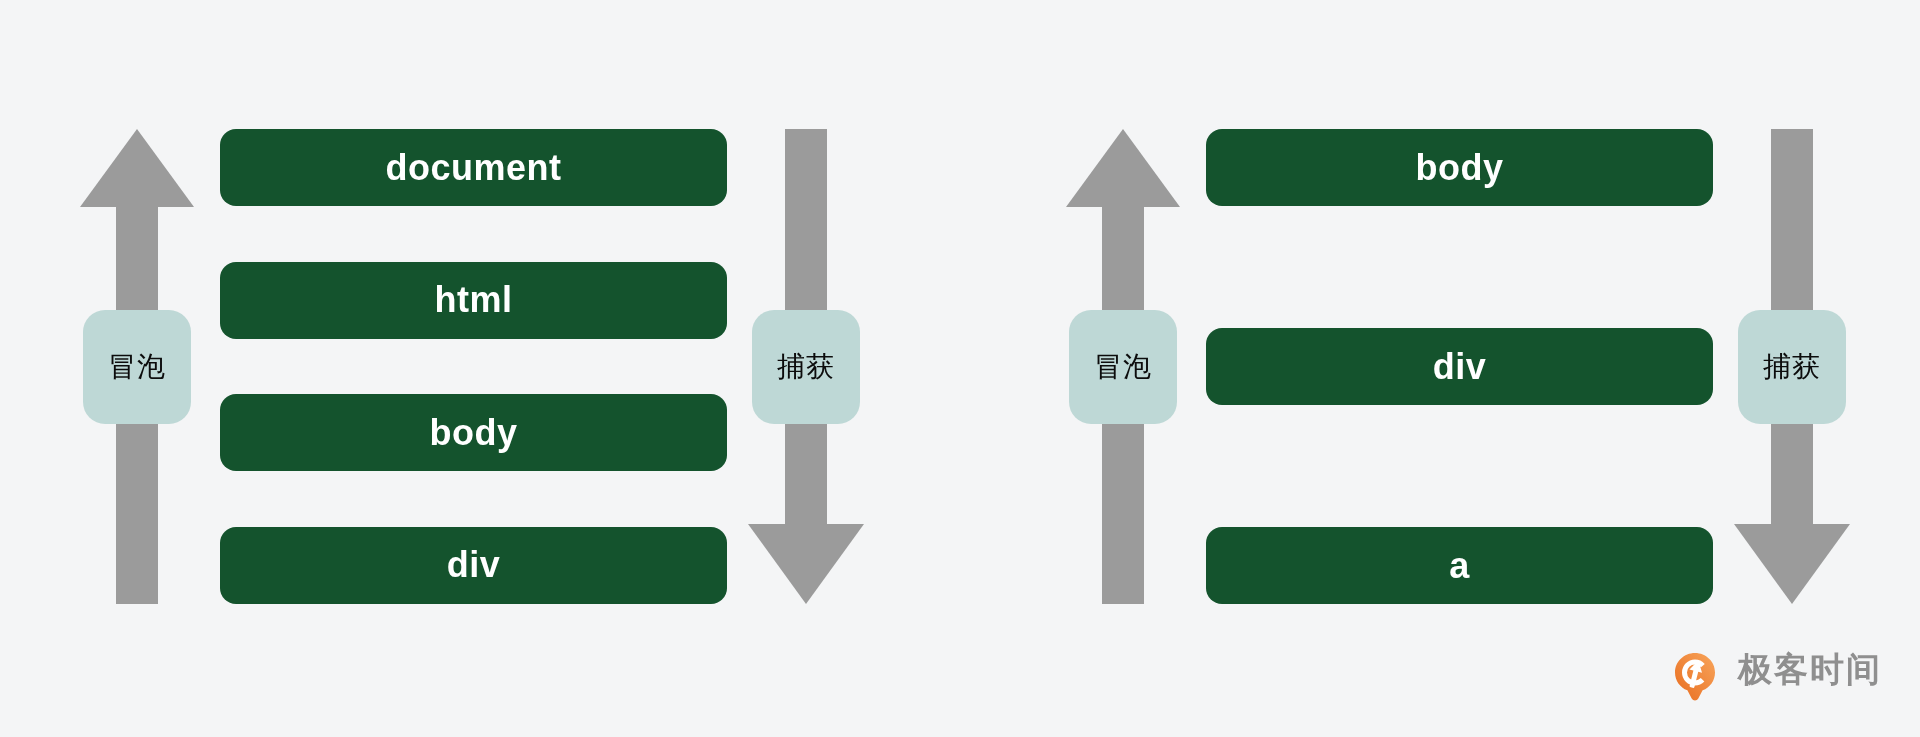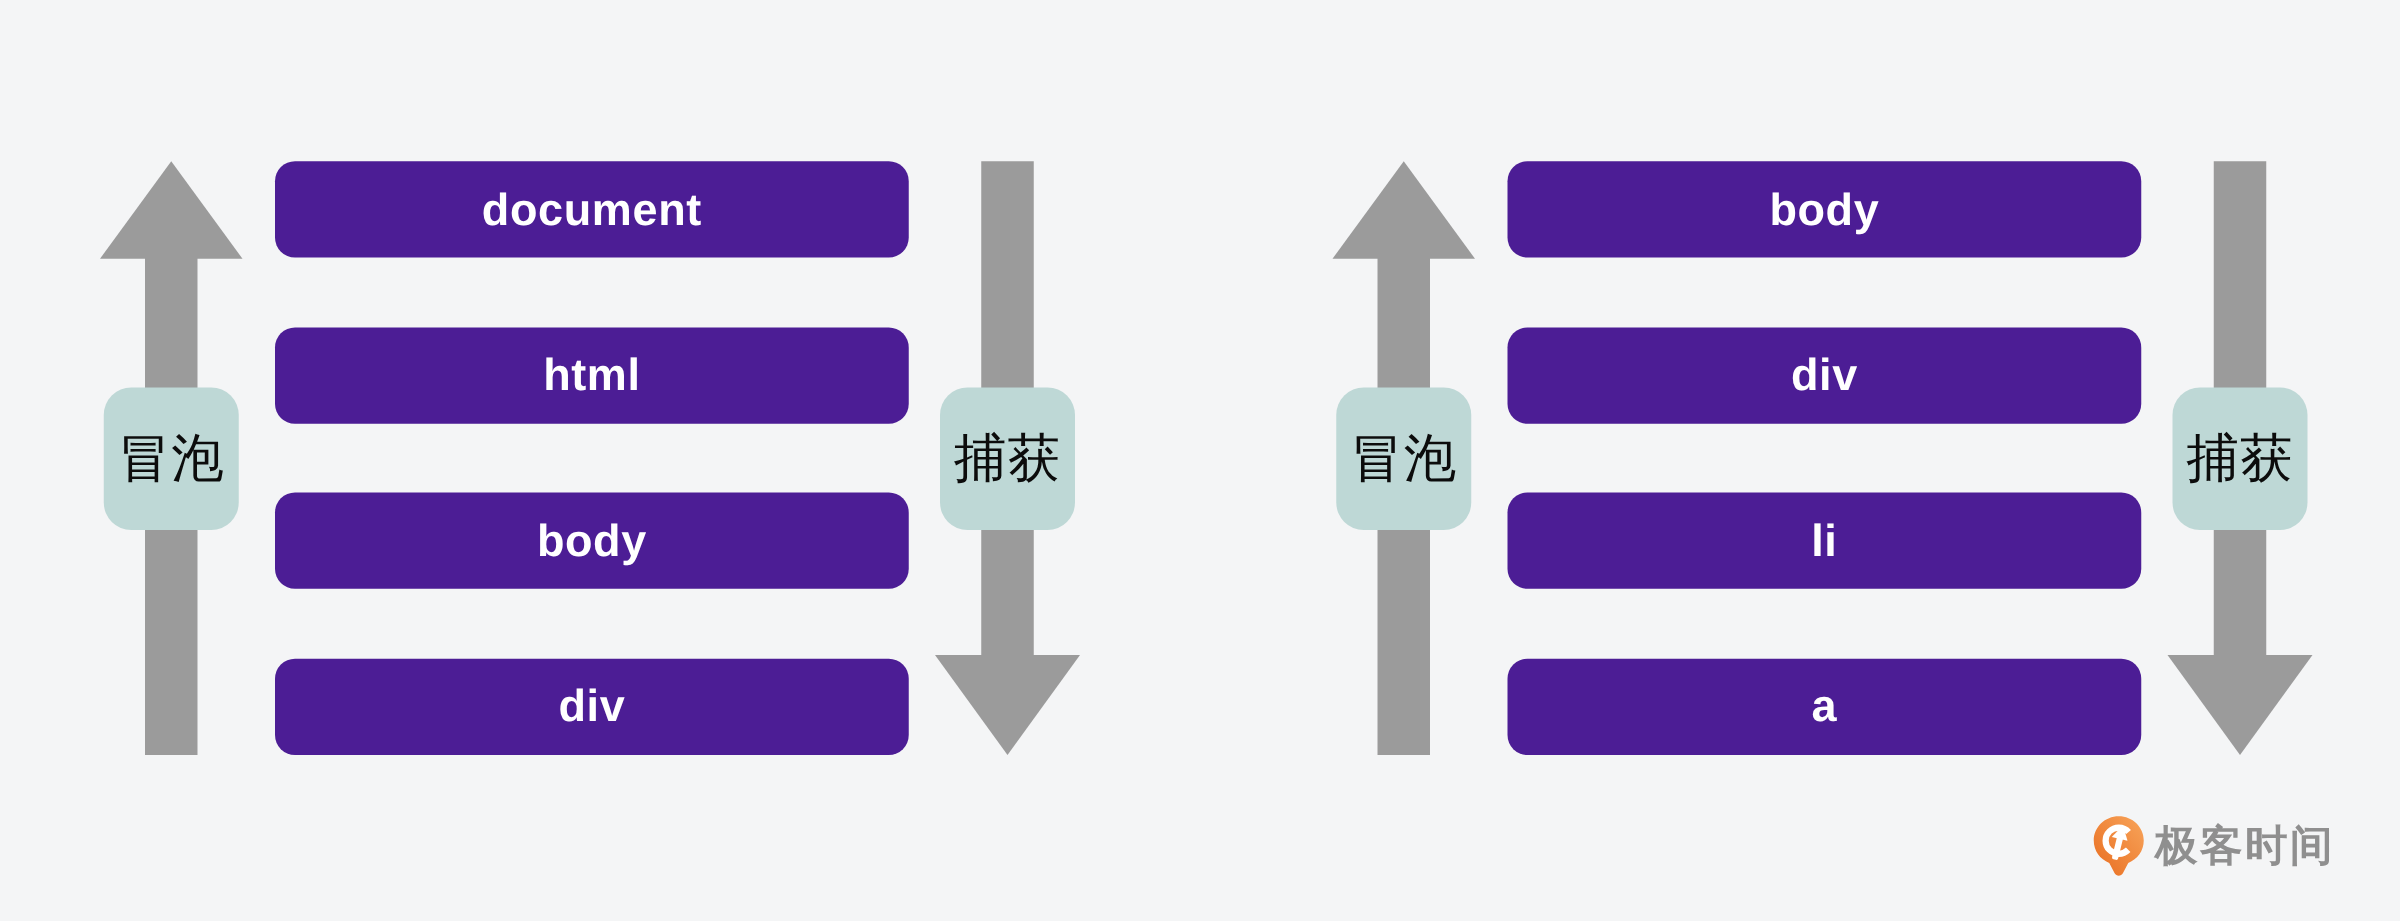"document" .node-box { background: #4c1d95 -> #14532d }
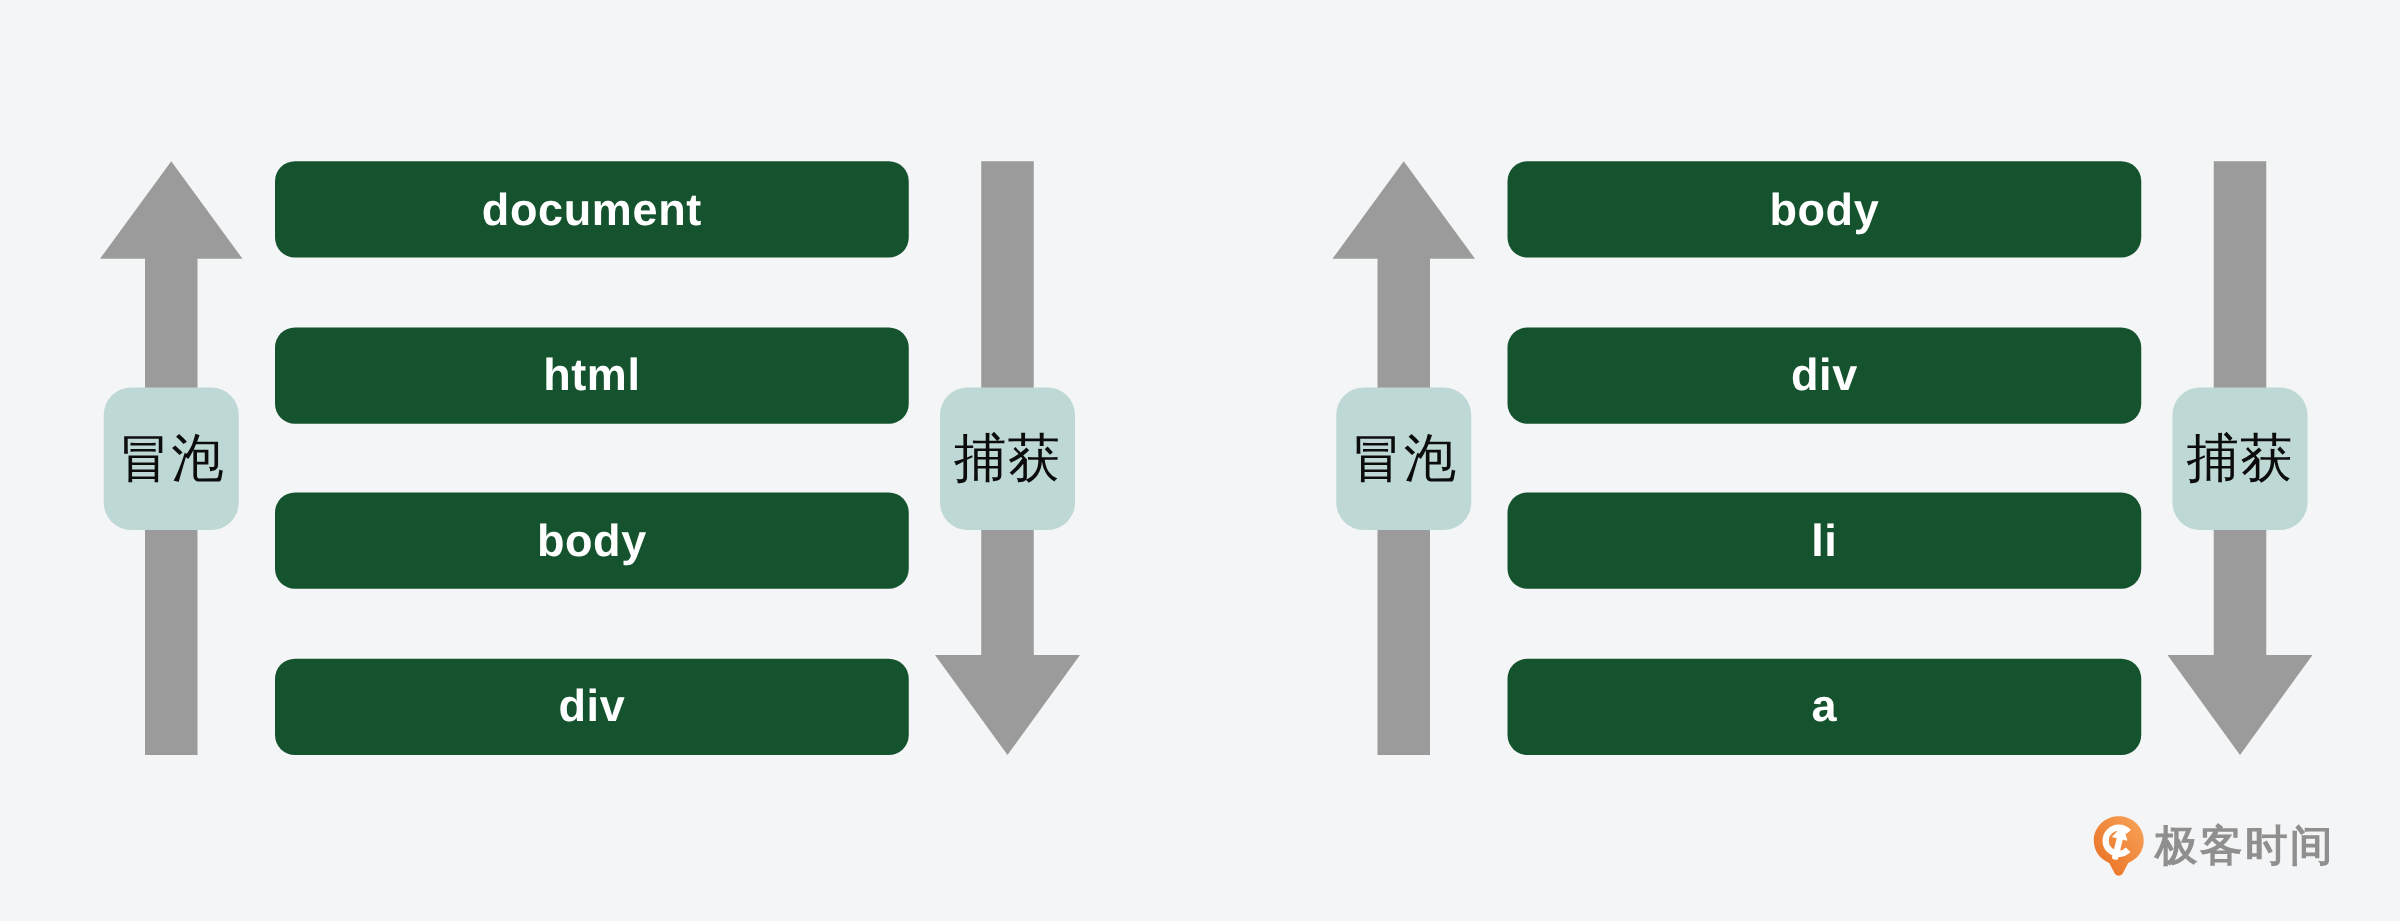"冒泡" .flow-label { font-size: 42px -> 28px }
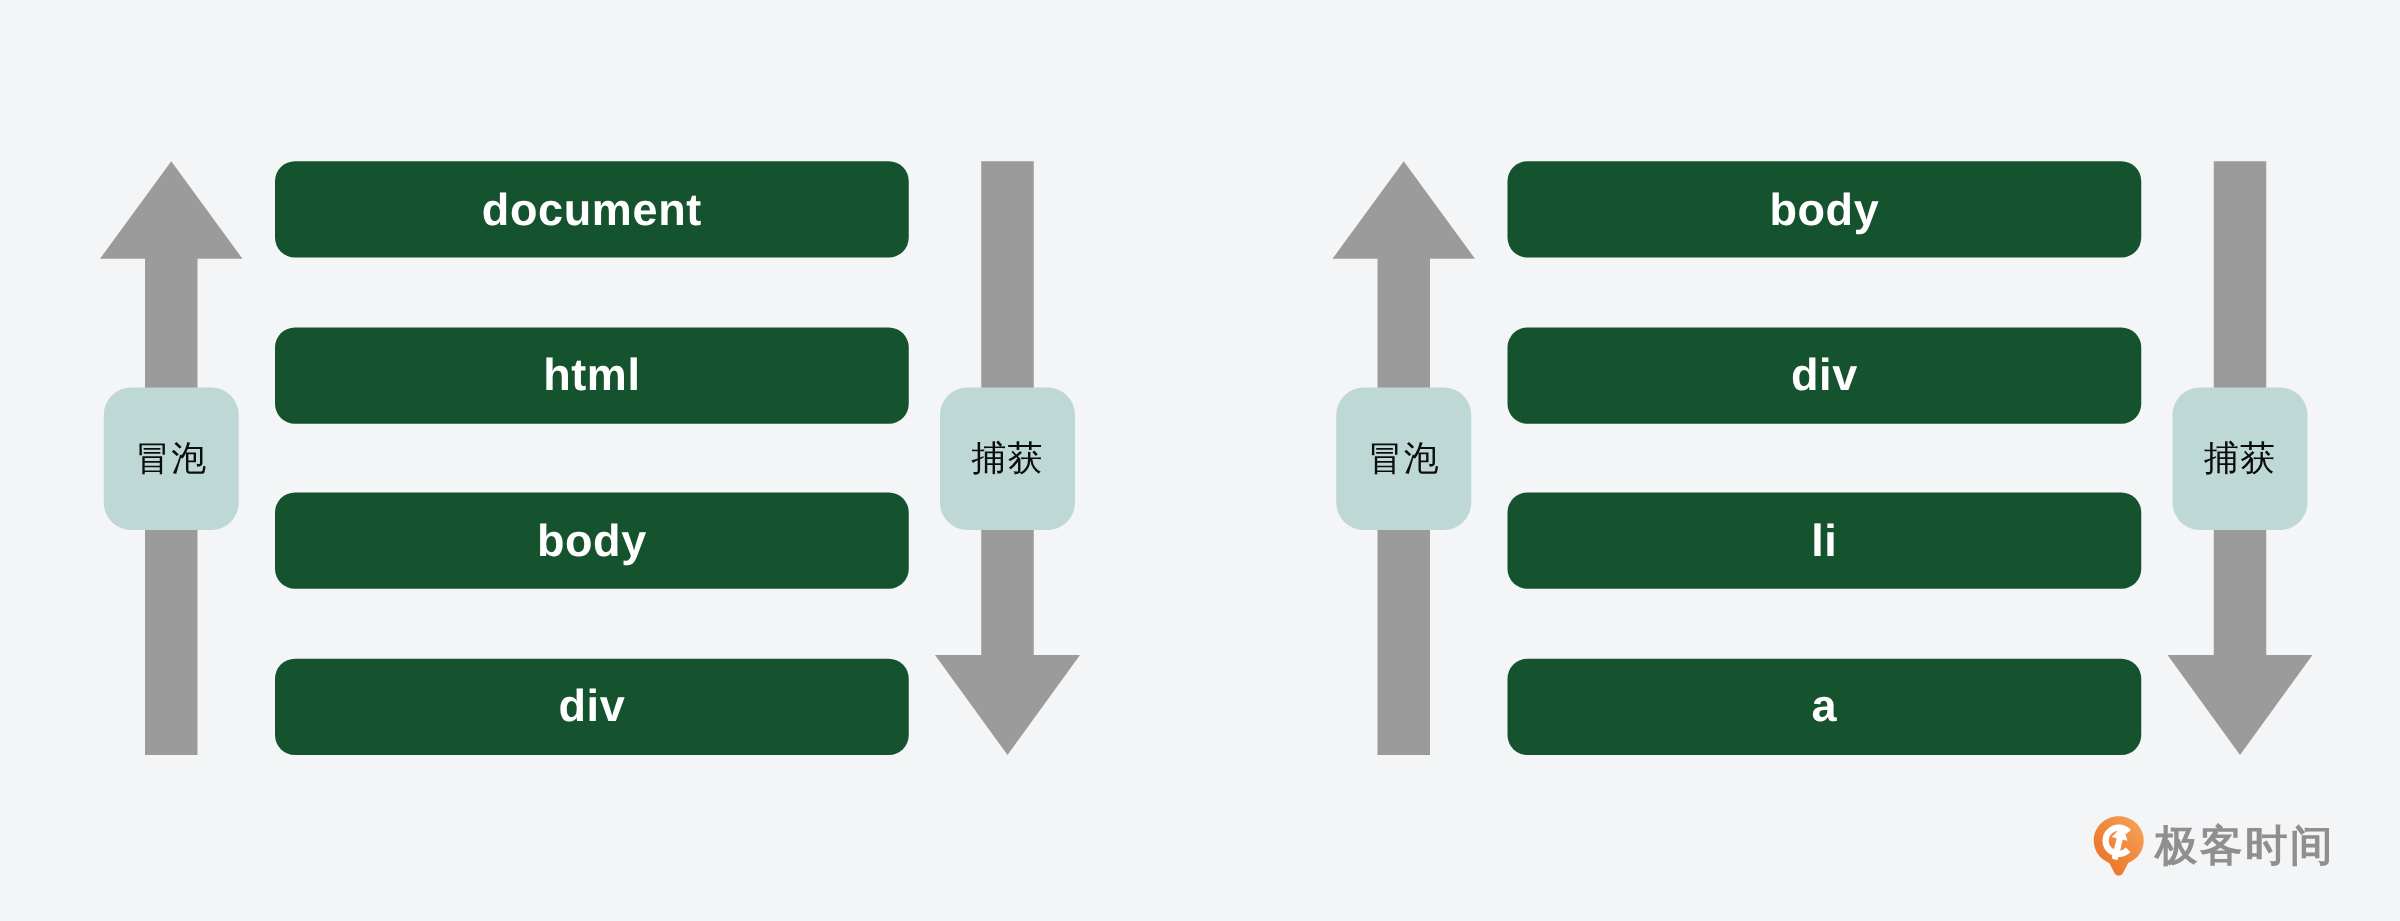"li" div.node-box { html: <div>li</div> -> none }
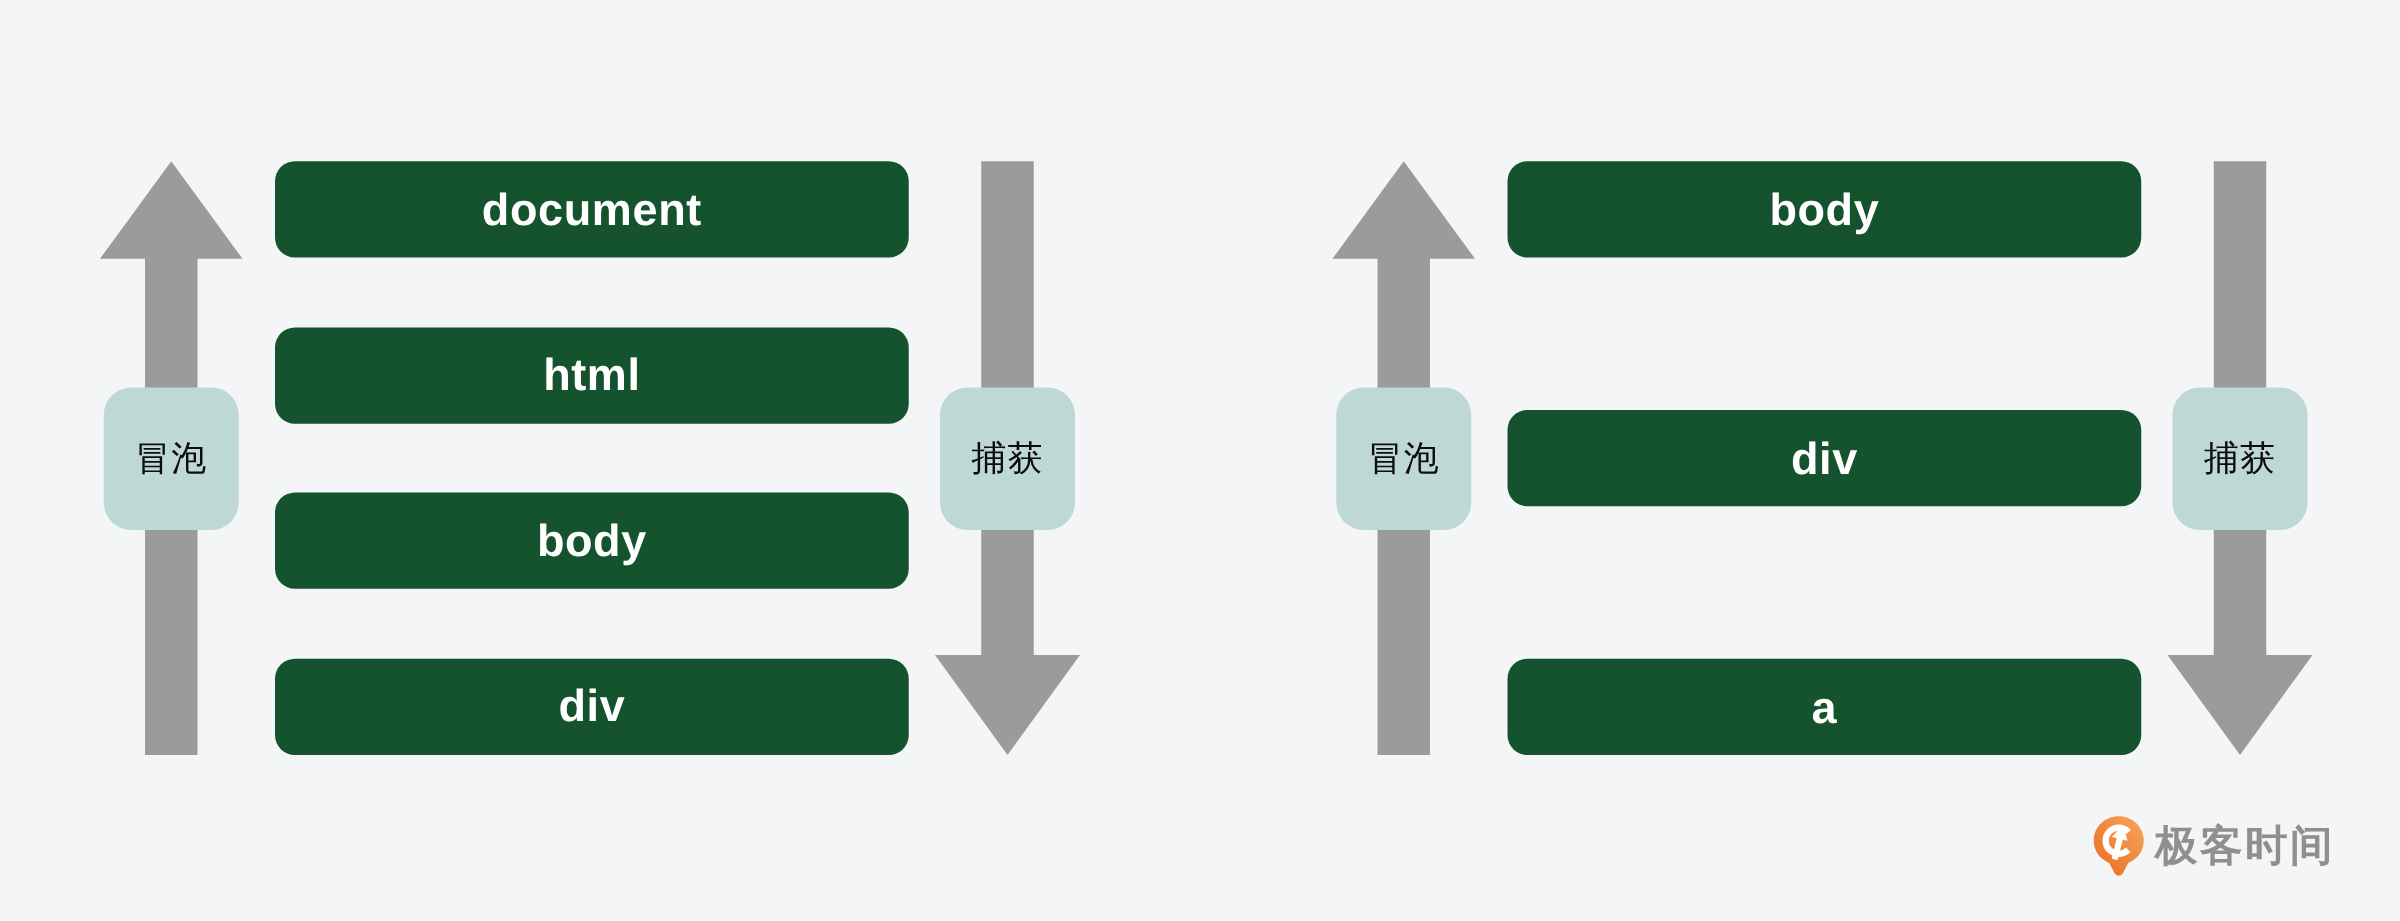"极客时间" .logo { align-items: center -> flex-start; gap: 8px -> 22px }
